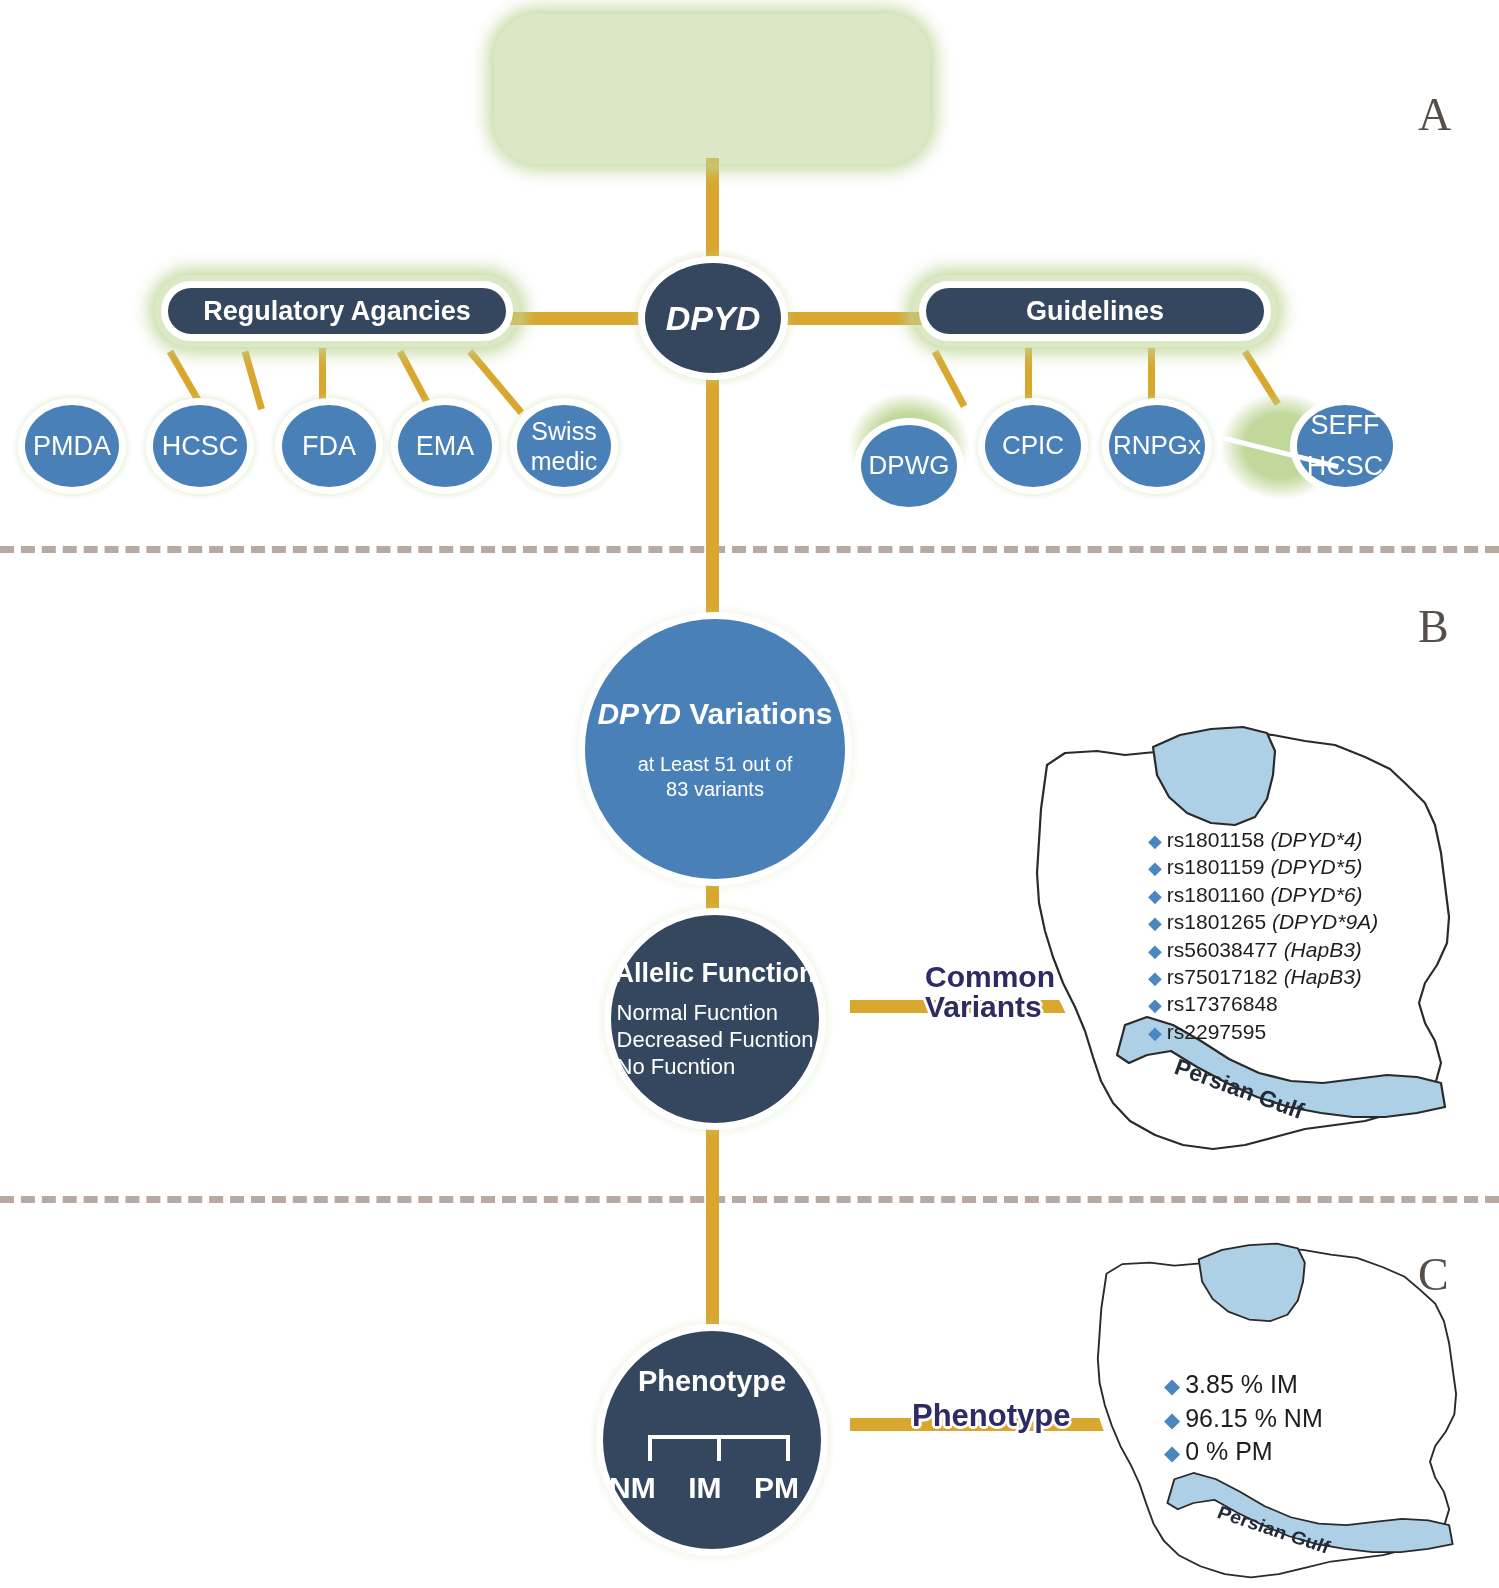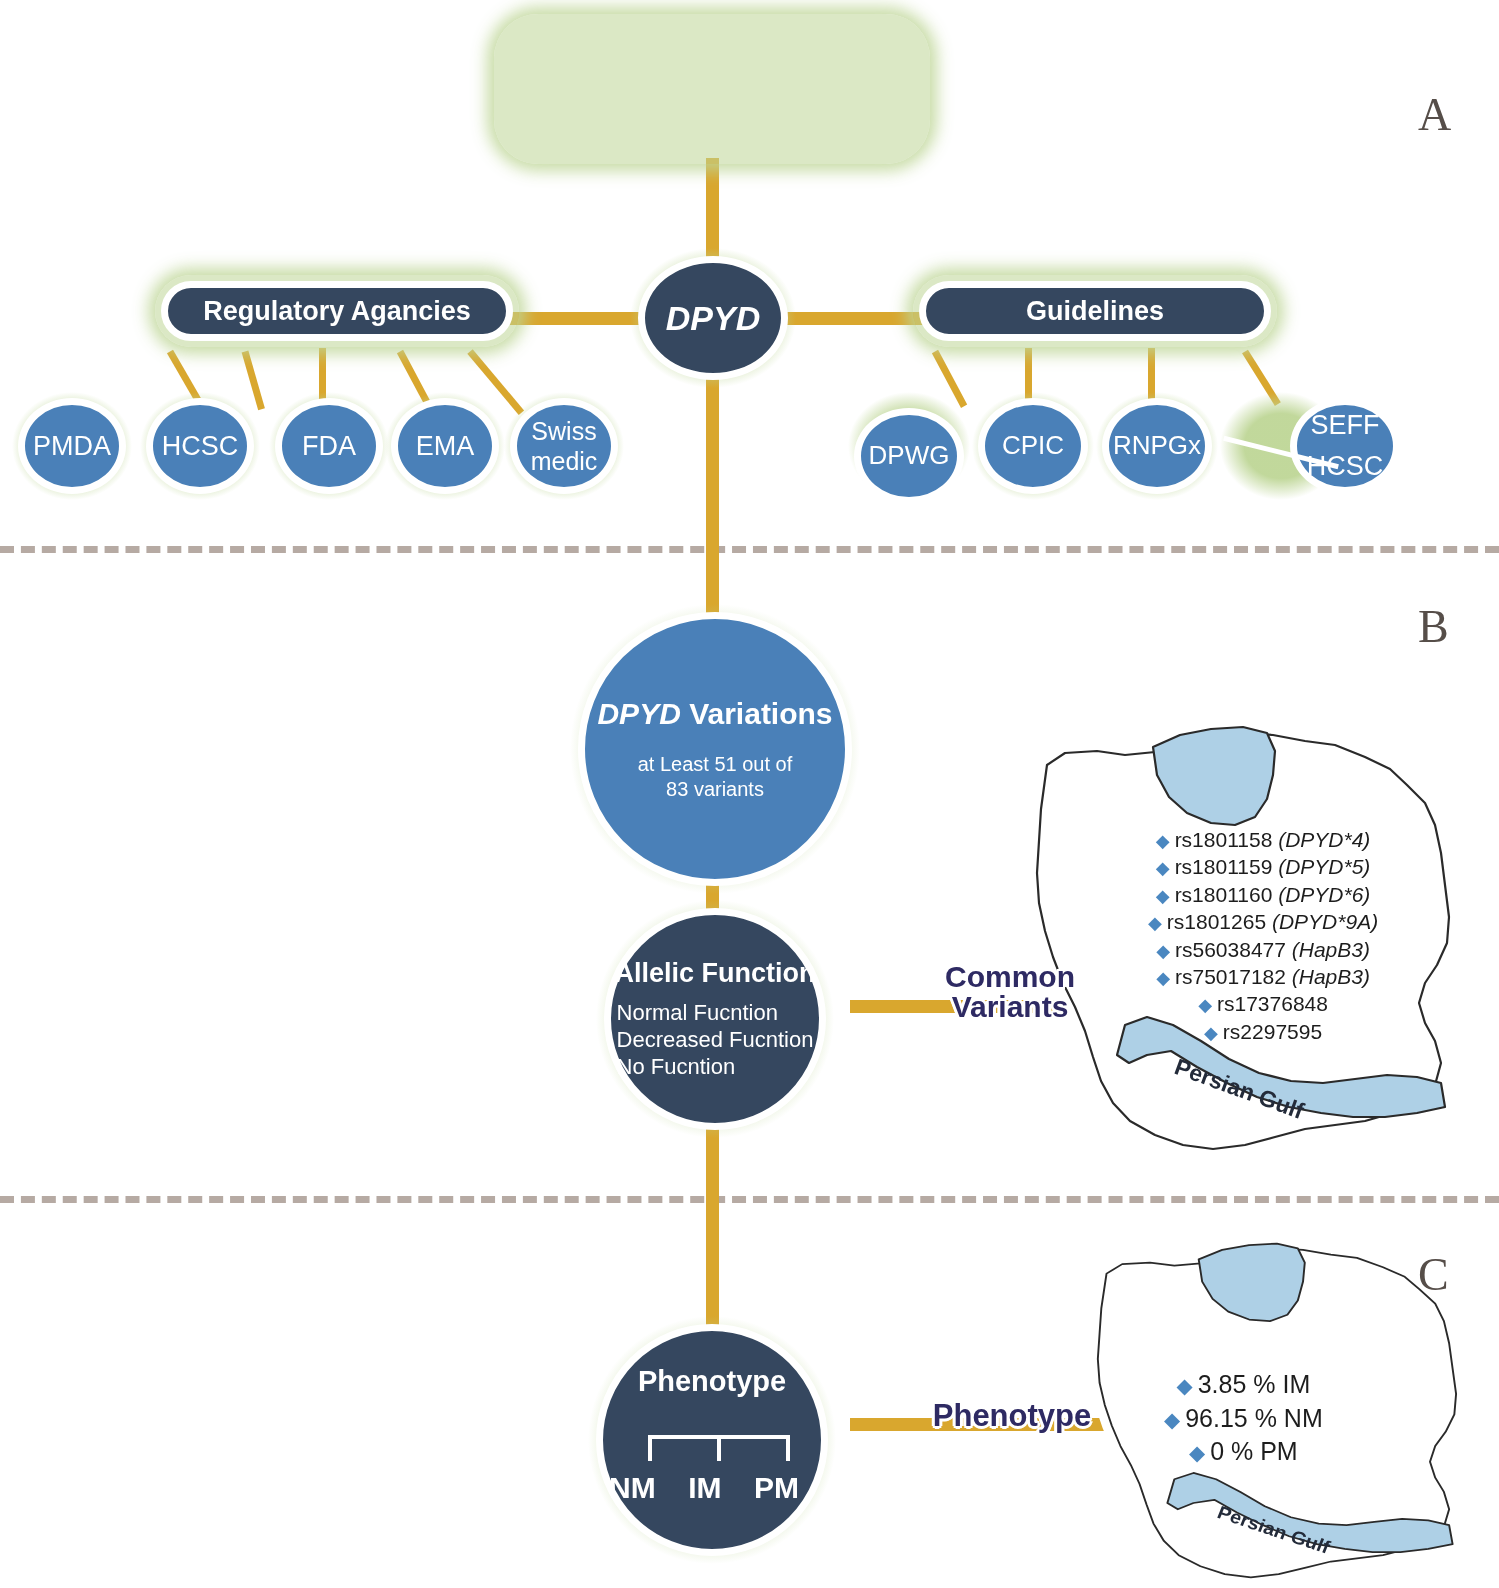"DPWG" div.node { top: 408px -> 418px }
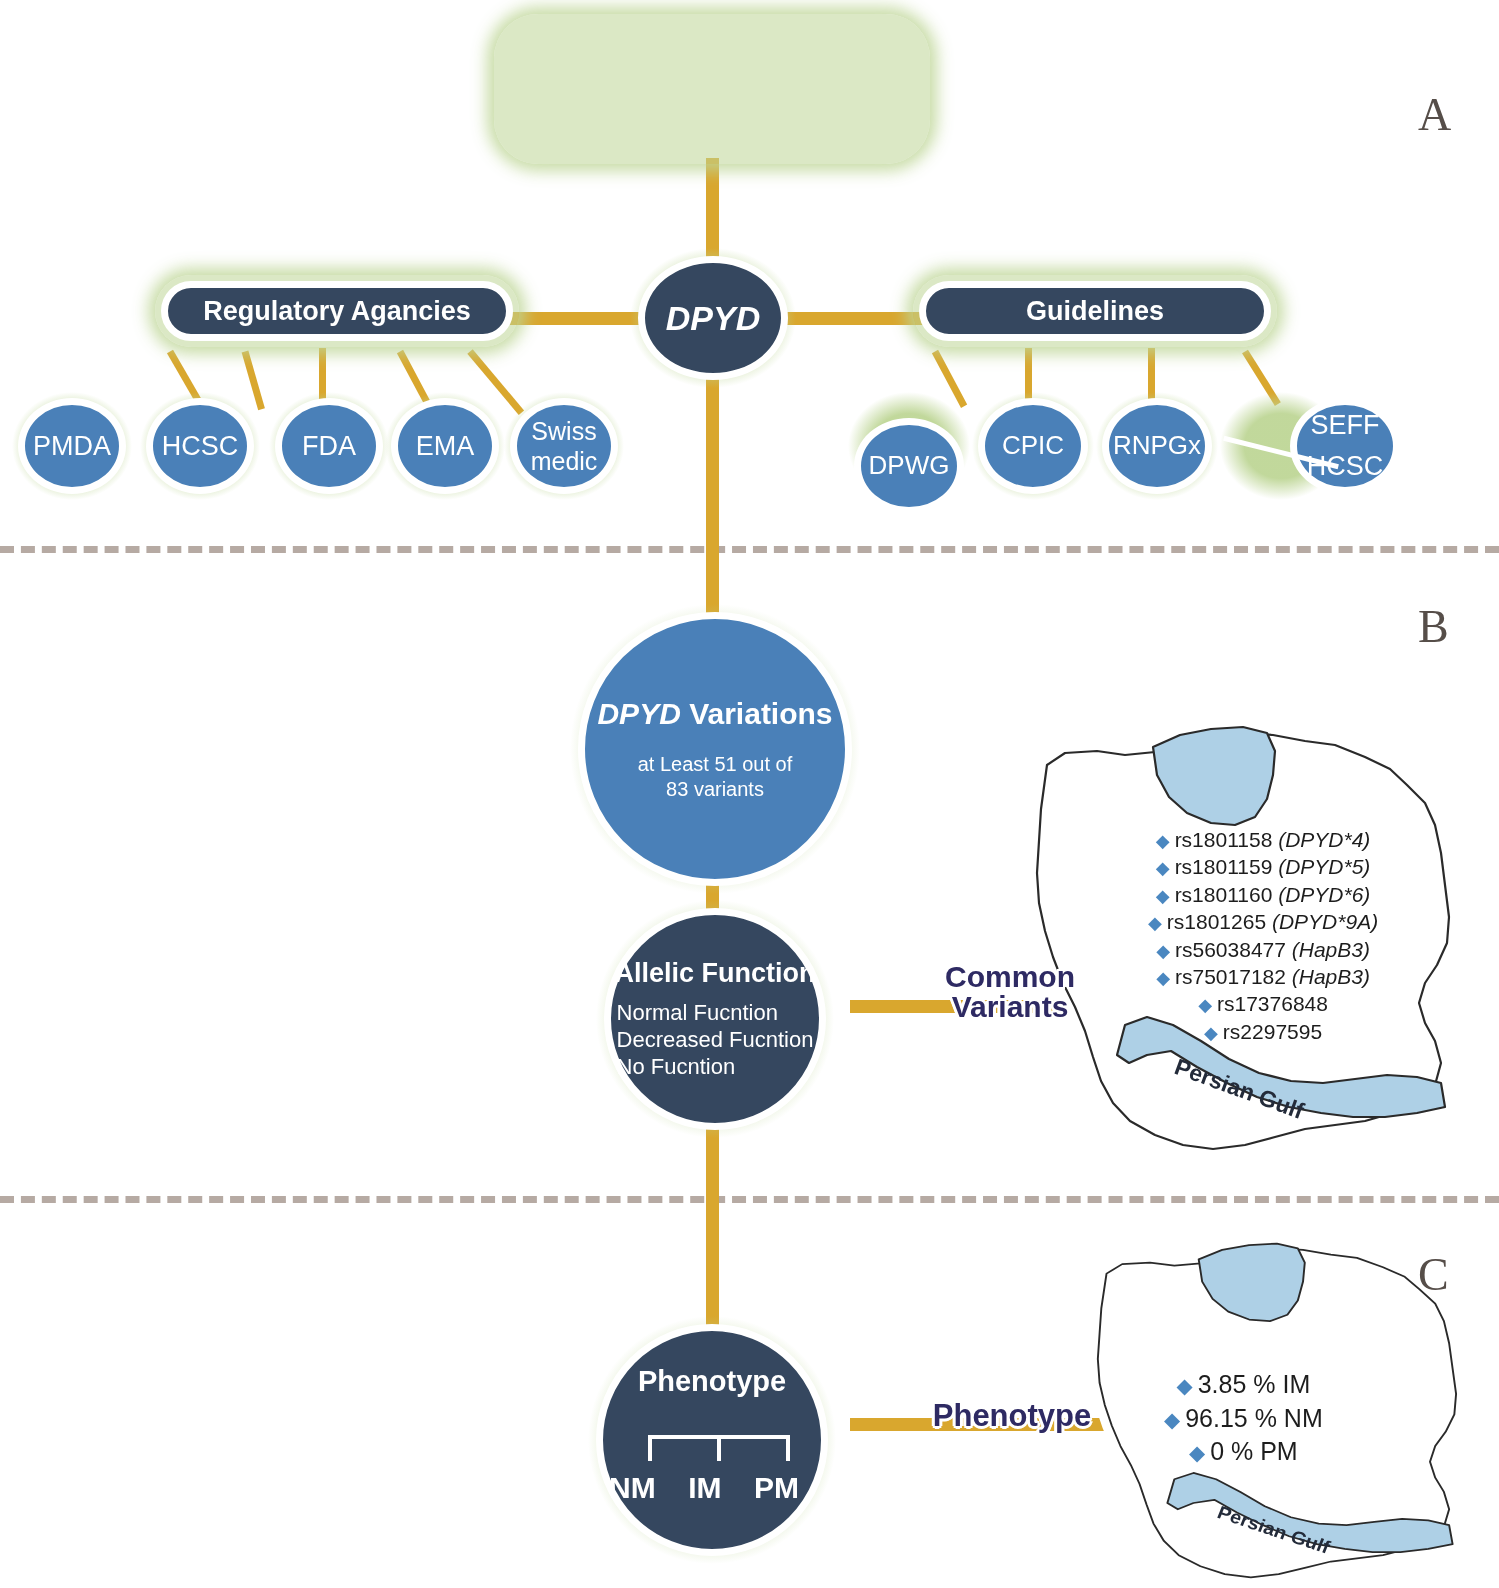"◆ rs1801158 (DPYD*4)" .map-list .row { text-align: center -> none }
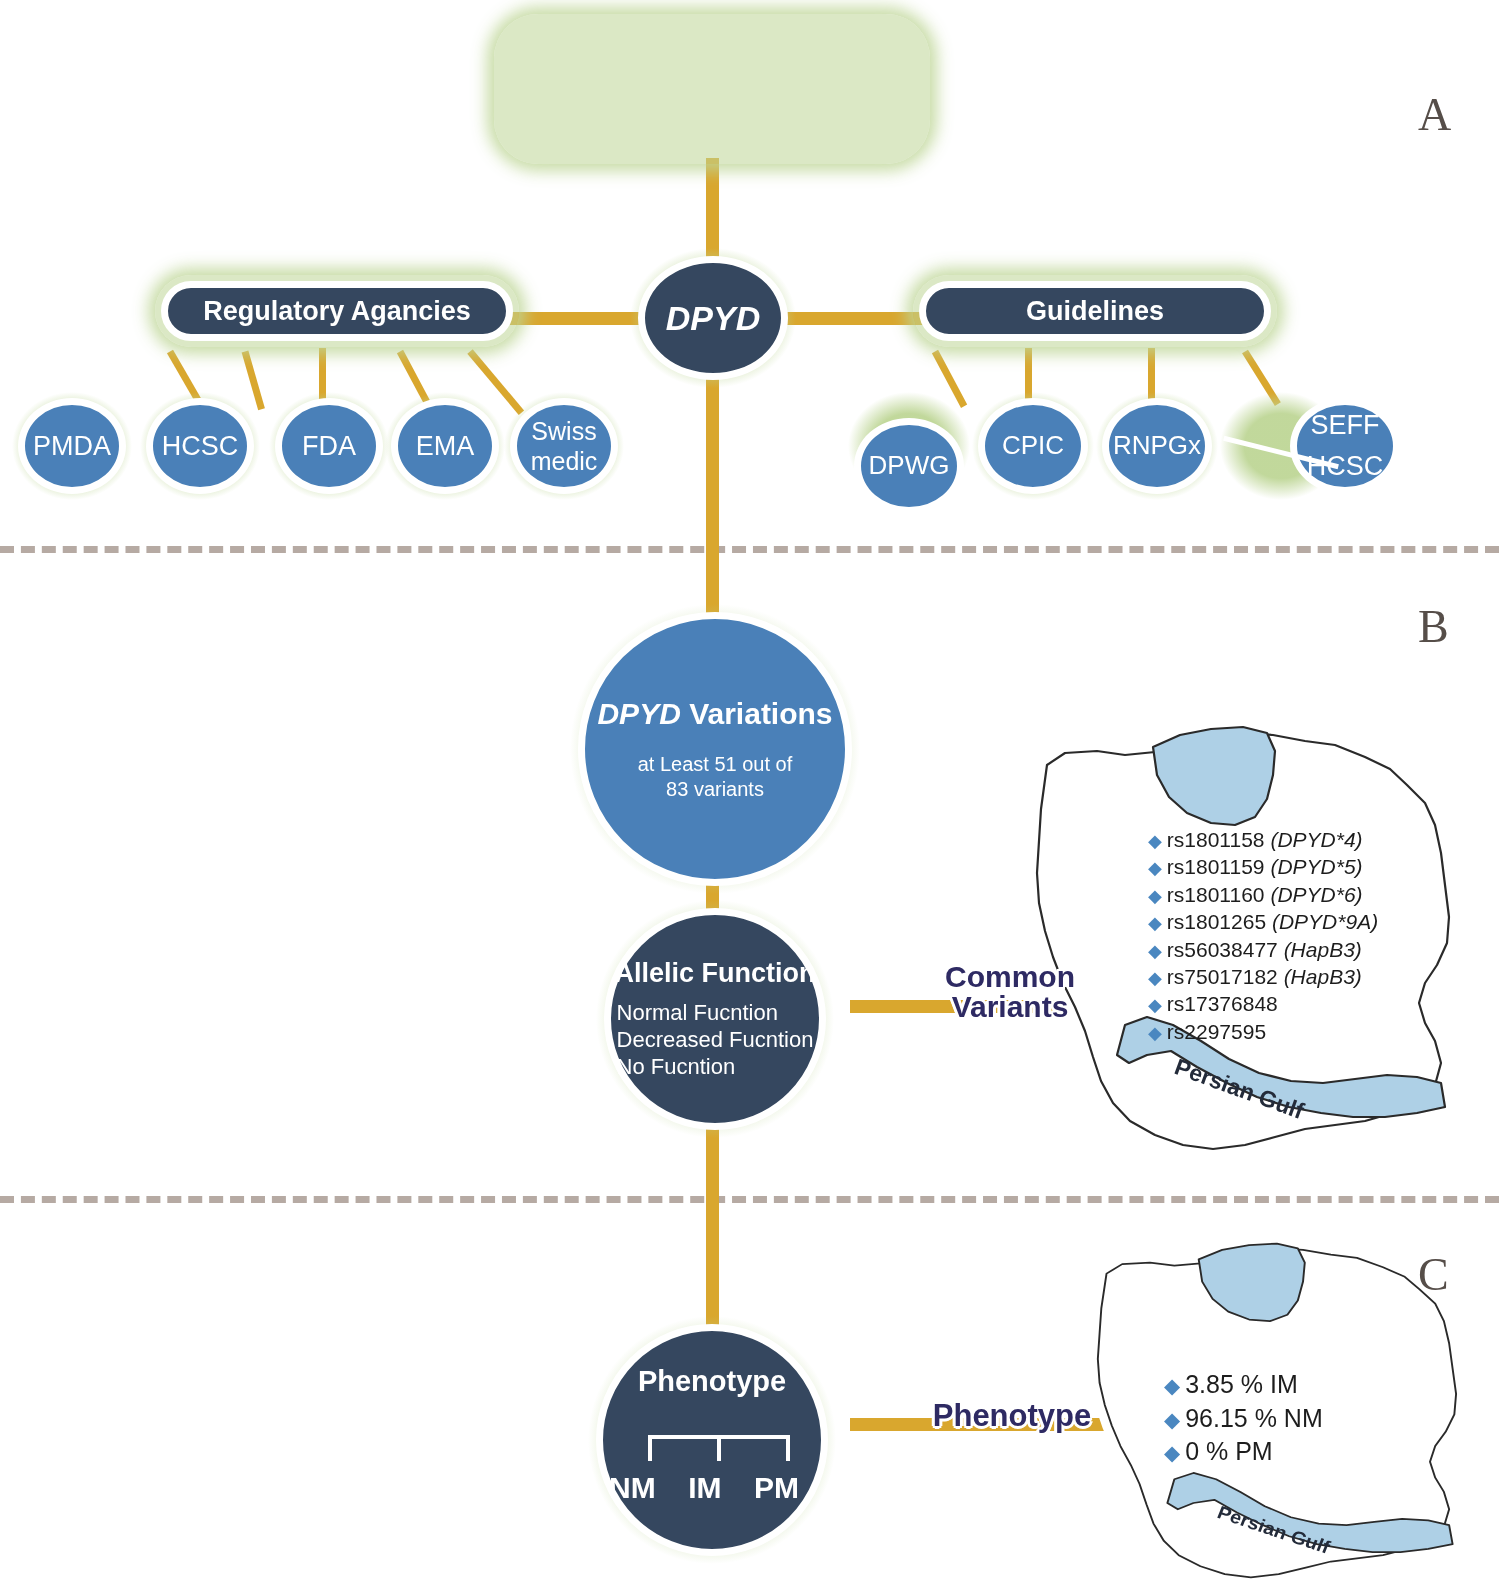"Common" .edge-label { text-align: center -> none }
